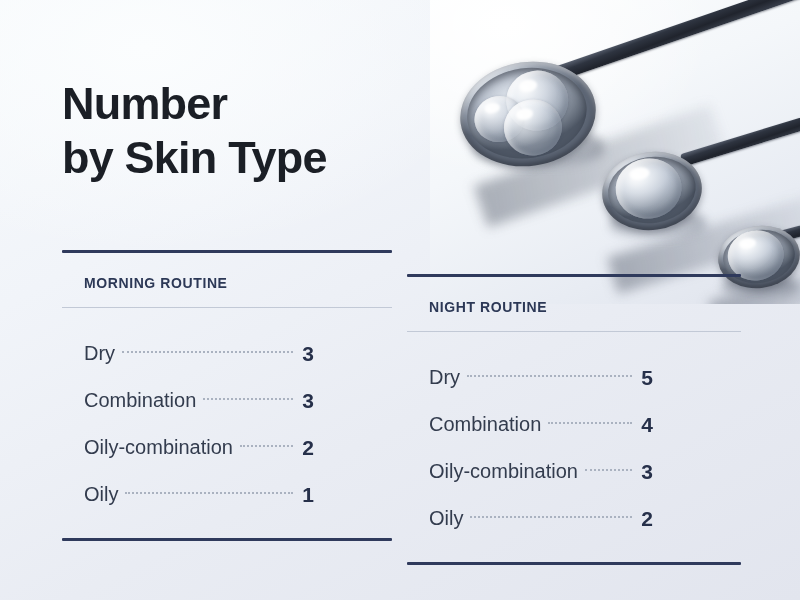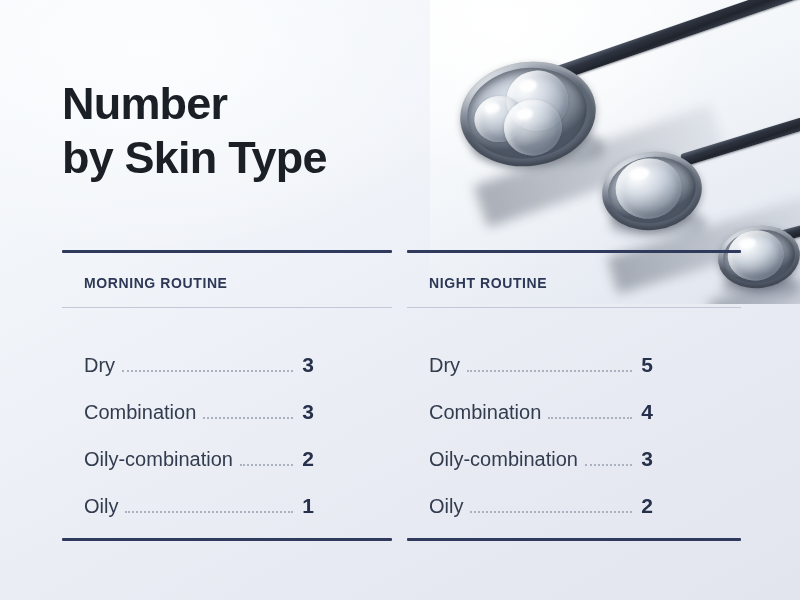"NIGHT ROUTINE" #col-night { margin-top: none -> 24px }
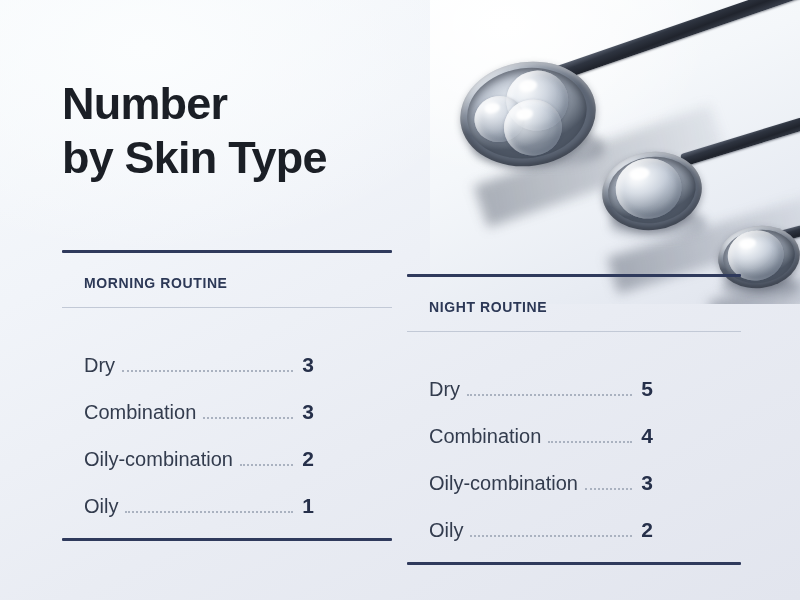"Dry" .row { align-items: flex-end -> center }
